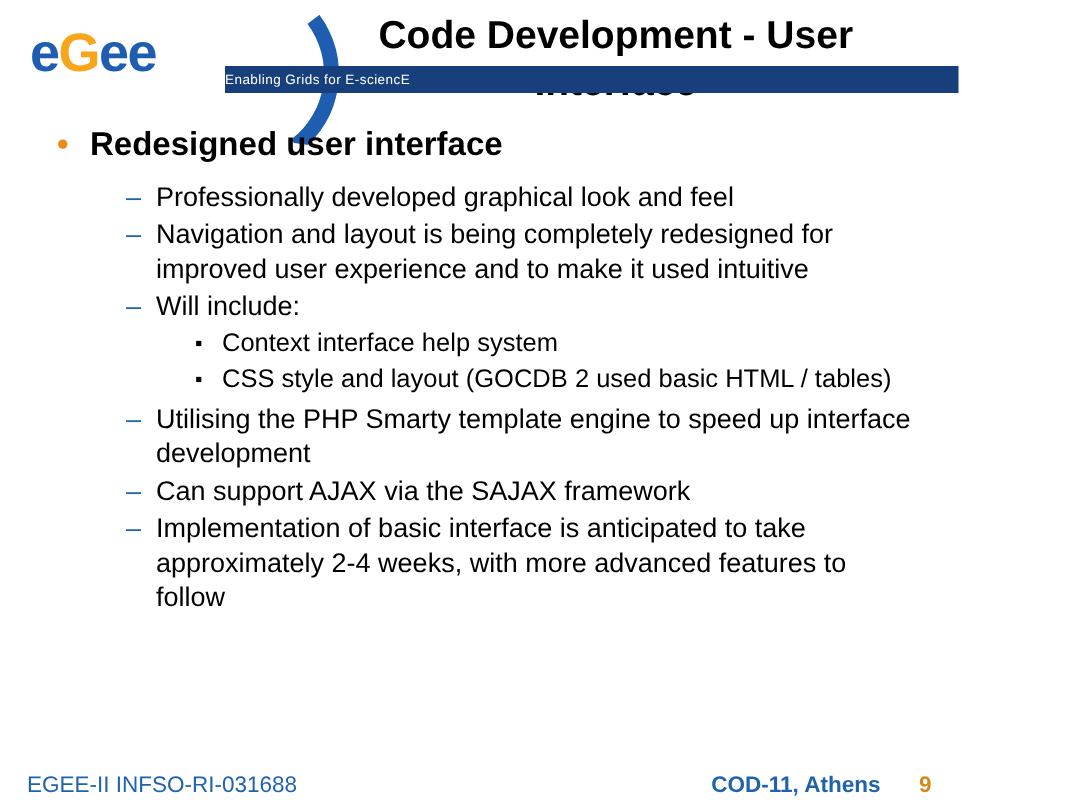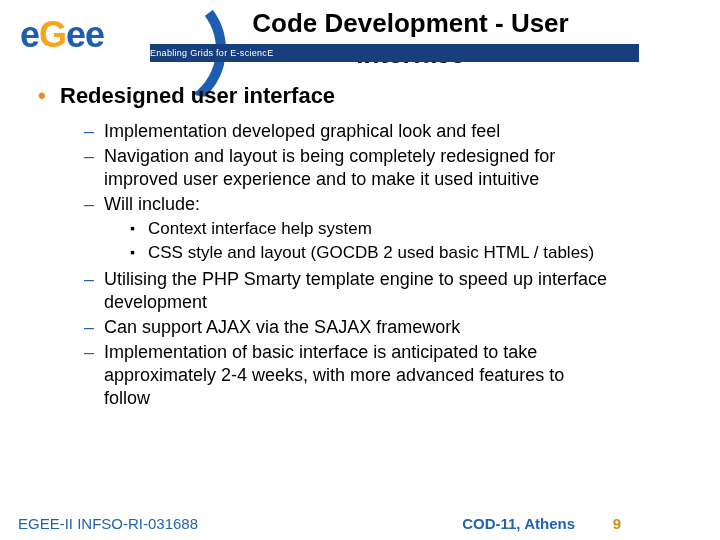"Implementation developed graphical look" span { text: Implementation -> Professionally }
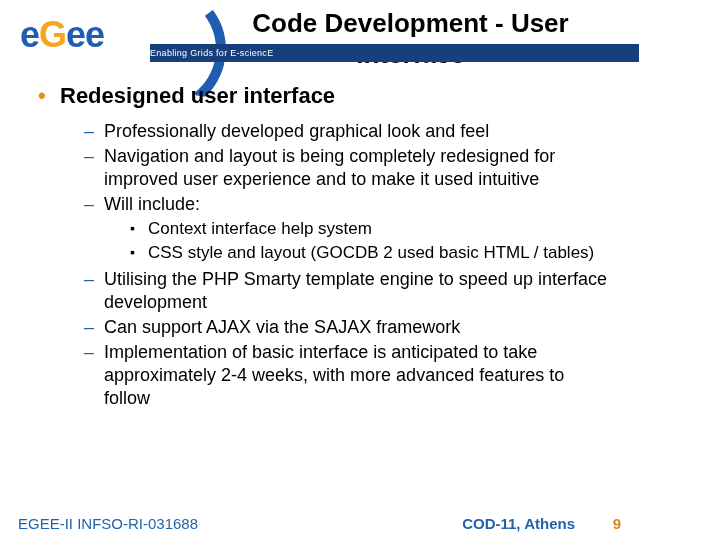"COD-11, Athens" .footer-right { right: 64px -> 52px }
